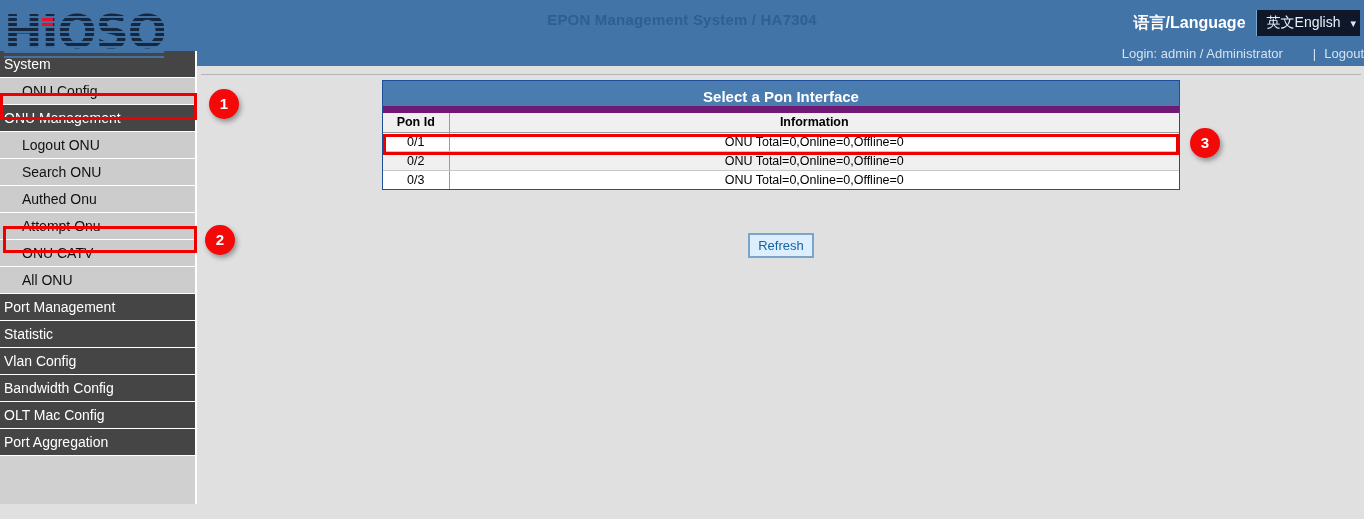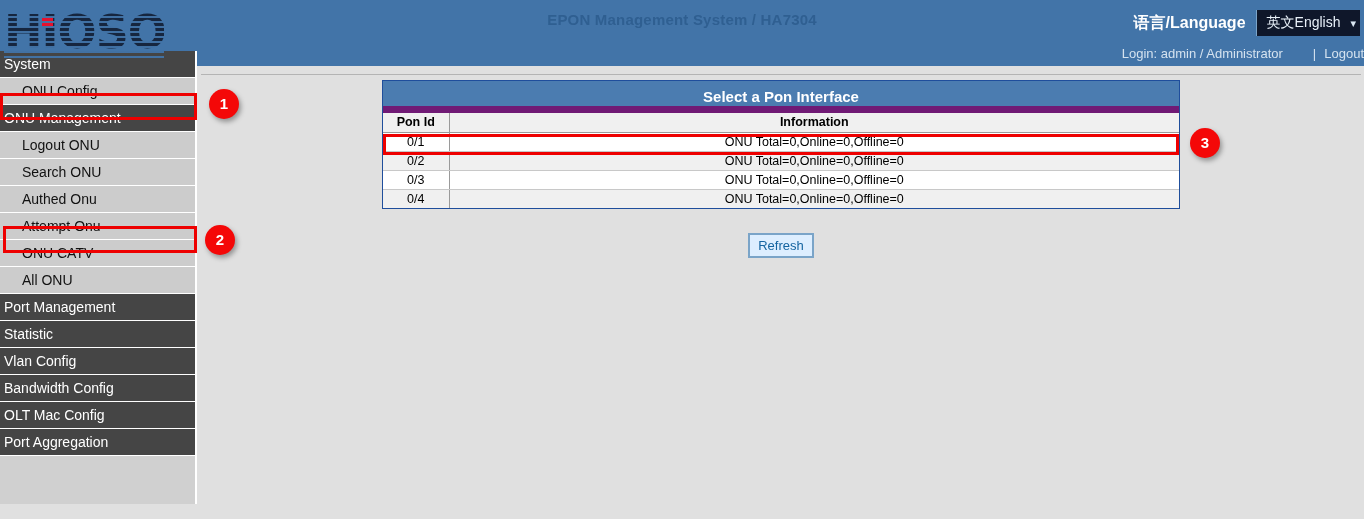"0/4" tr.even { html: <tr> <td>0/4</td> <td>ONU Total=0,Online=0,Offline=0</td> </tr> -> none }
